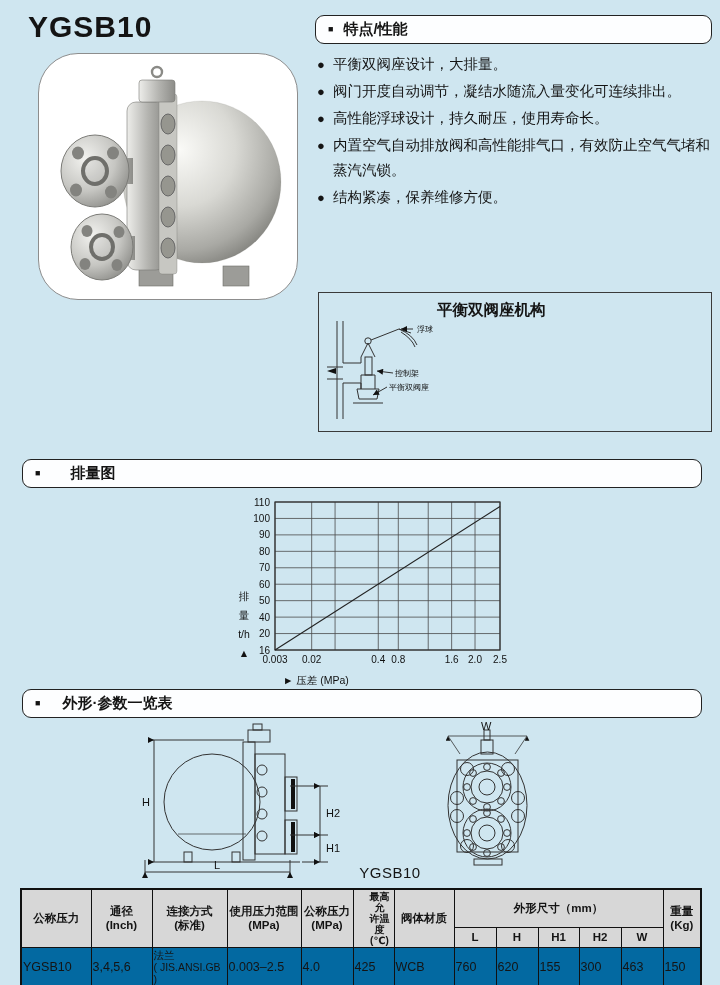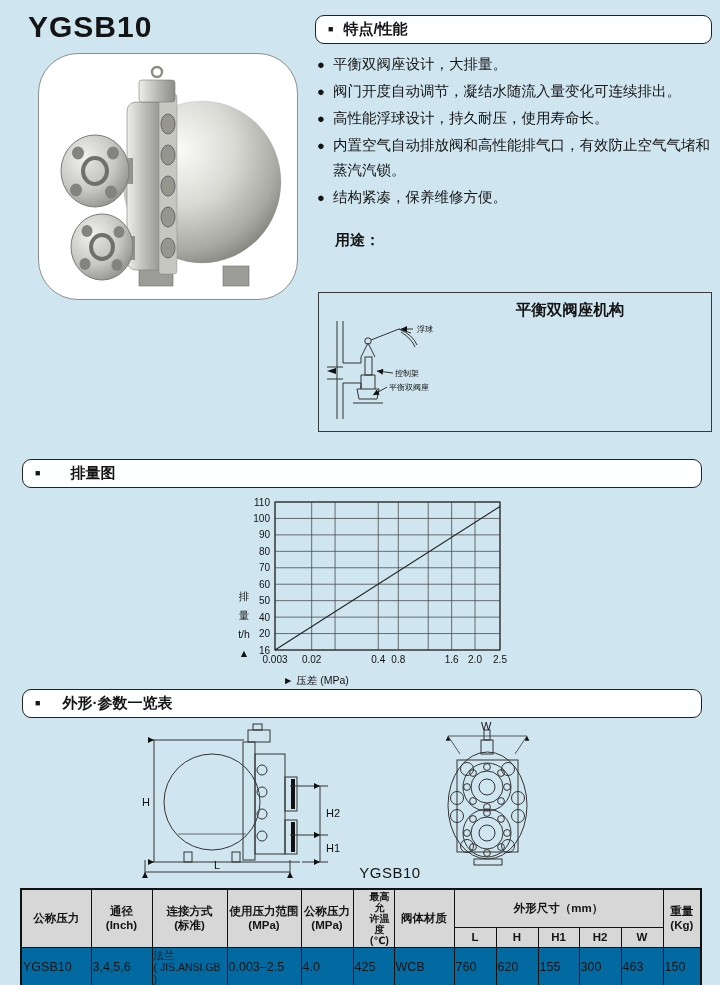"用途：" div.usage-label { html: <div>用途：</div> -> none }
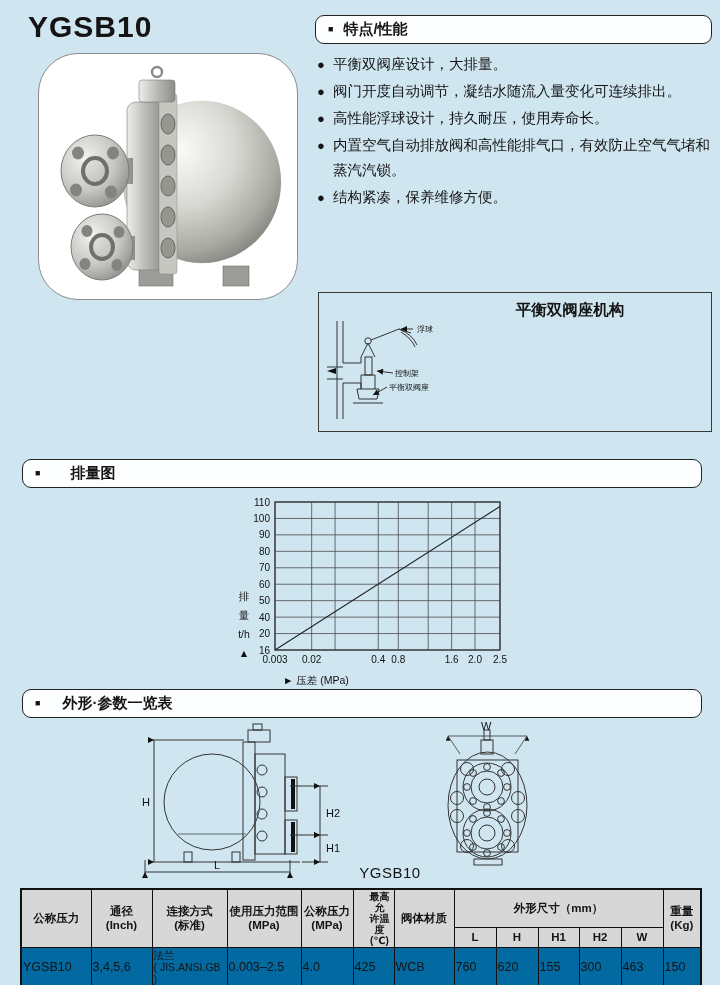"平衡双阀座机构" .mech-title { text-align: center -> none }
